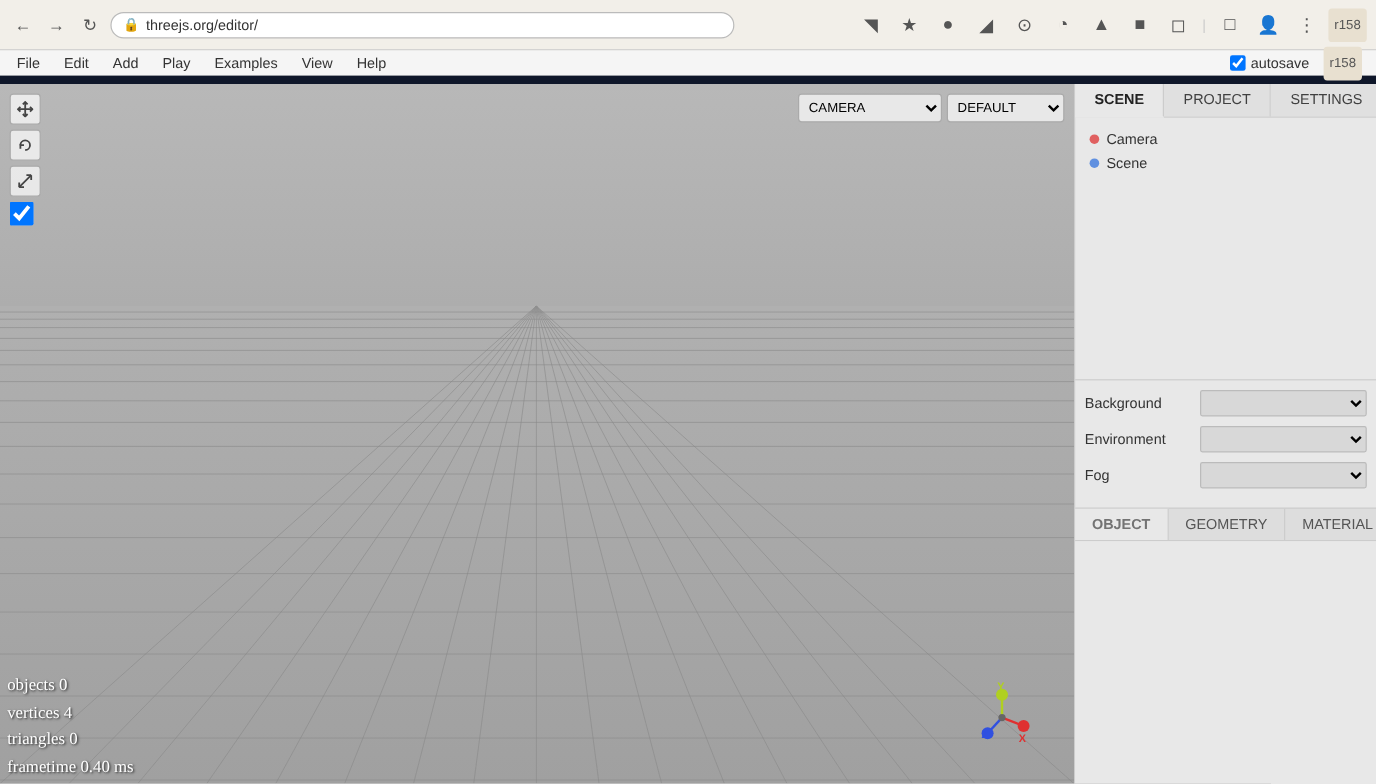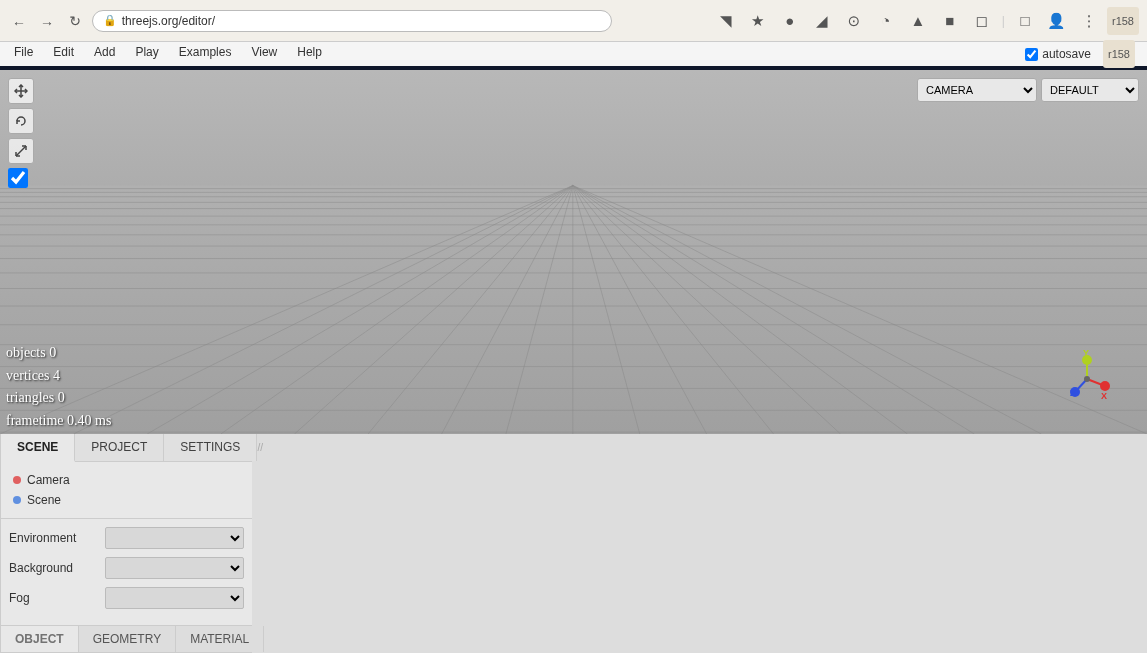"File" .menu-bar { align-items: none -> center; border-bottom: 4px solid #0f172a -> 7px solid #0f172a }
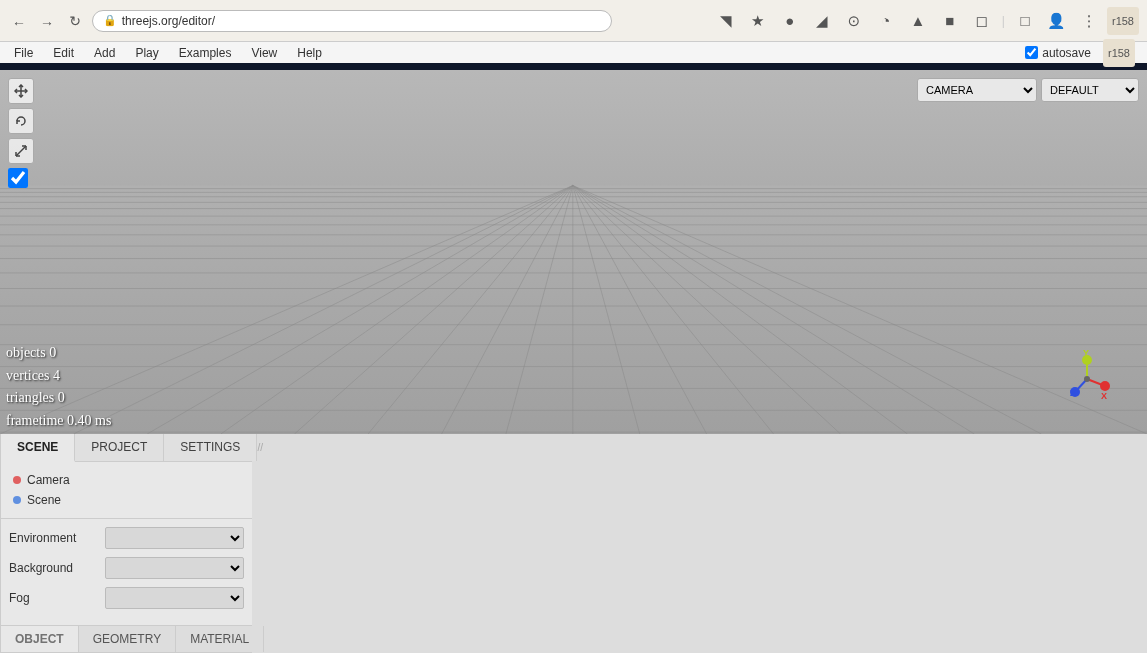"CAMERA" .main-layout { flex-direction: column -> none }
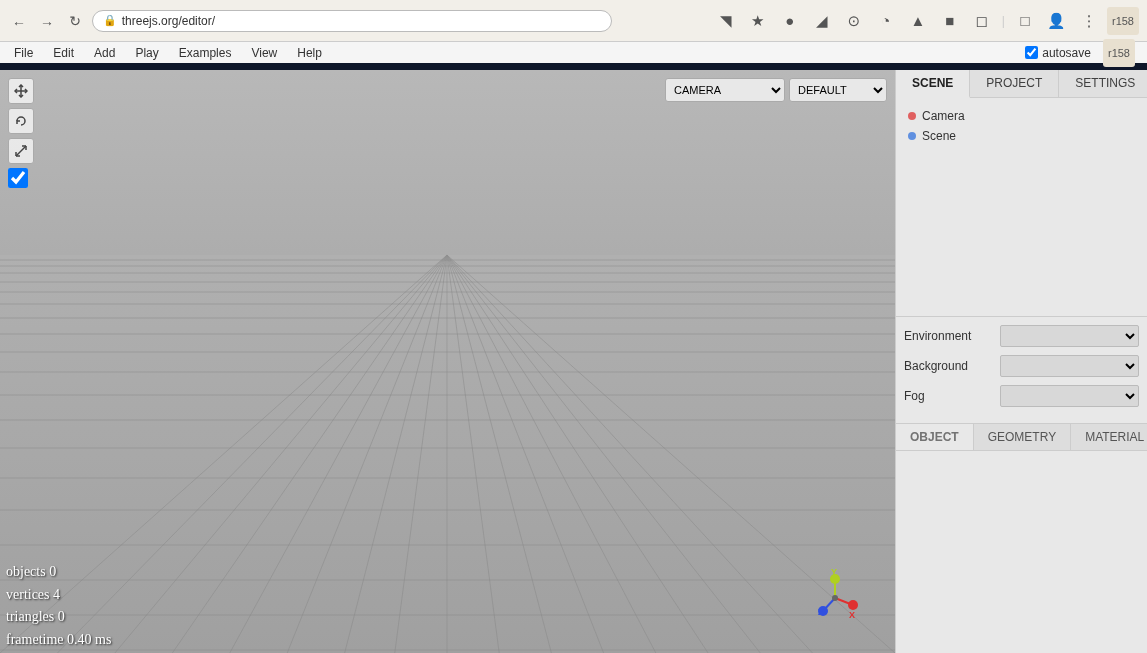"Environment" div.prop-row { order: before "Background" -> after "Background" }
